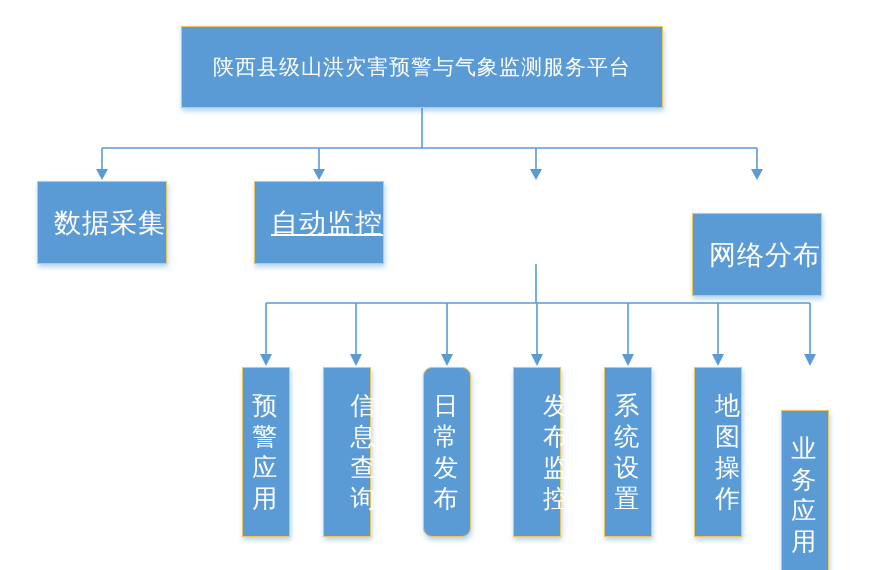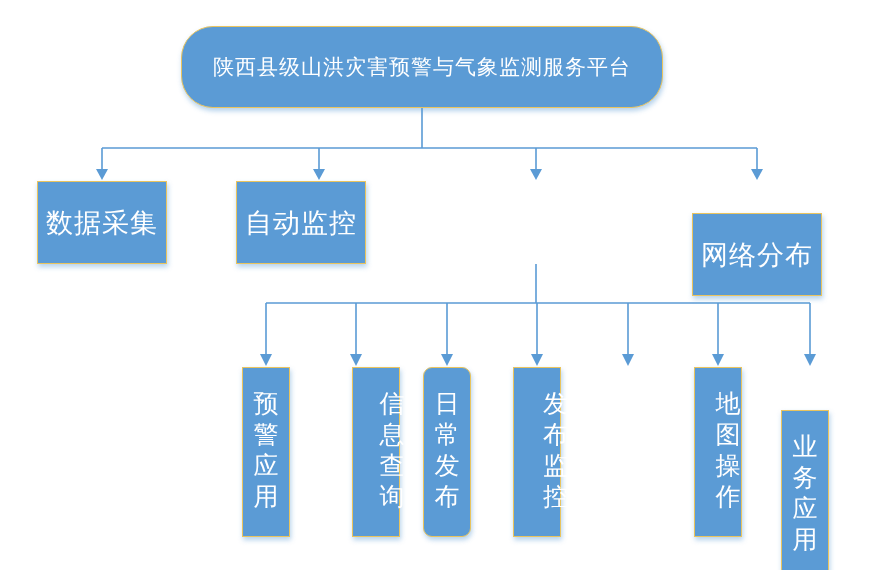"陕西县级山洪灾害预警与气象监测服务平台" .node.root { border-radius: 32px -> none }
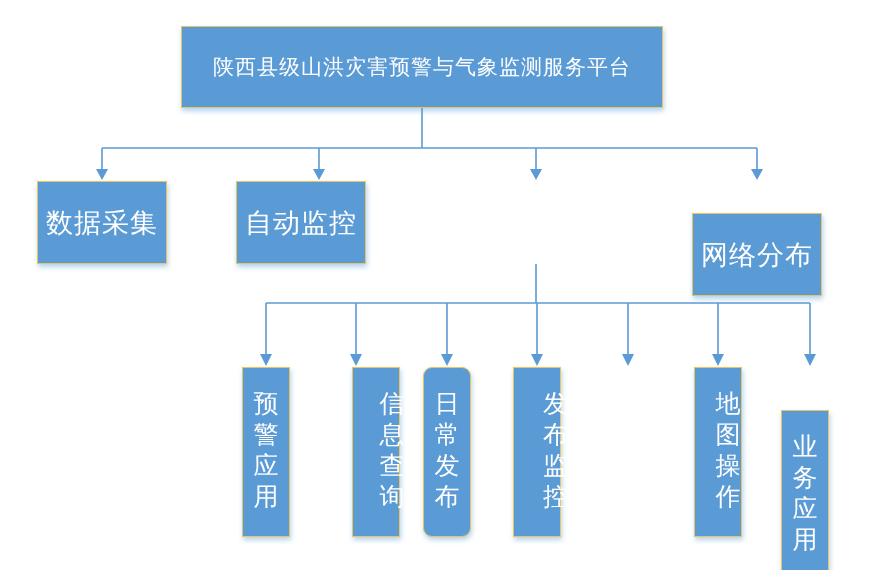"数据采集" .node.l2 { justify-content: none -> flex-end }
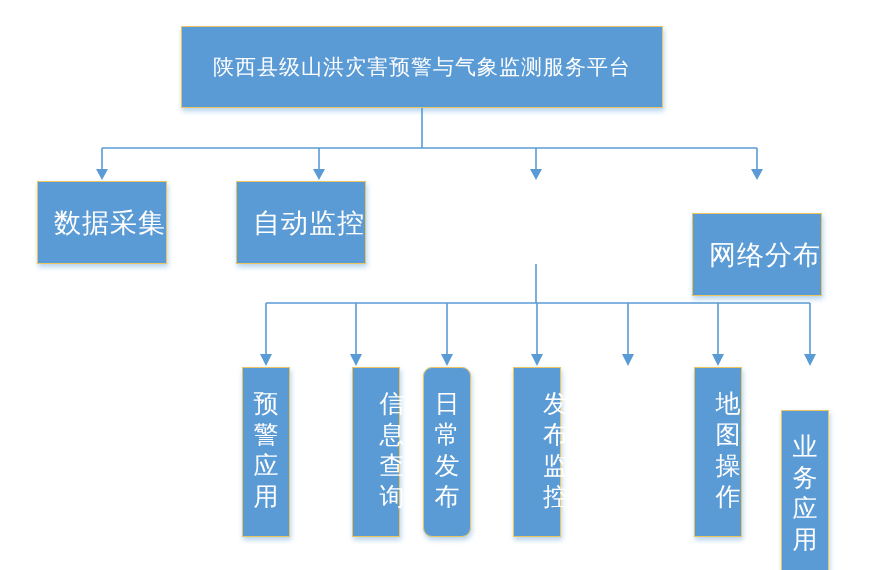"自动监控" .node.l2.p1 { left: 236px -> 254px; text-decoration: none -> underline }
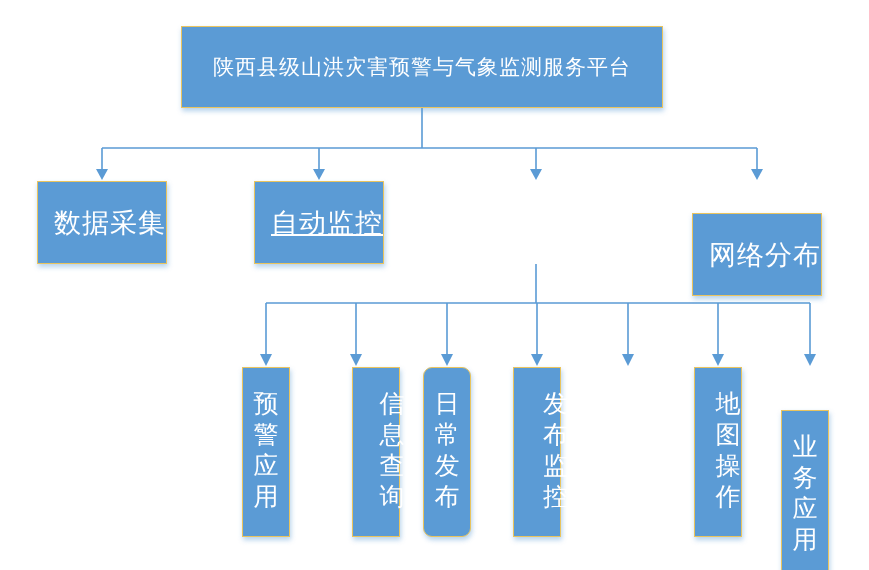"预警应用" .node.l3 .vtext { font-family: Liberation Mono, monospace -> none; text-align: center -> left }
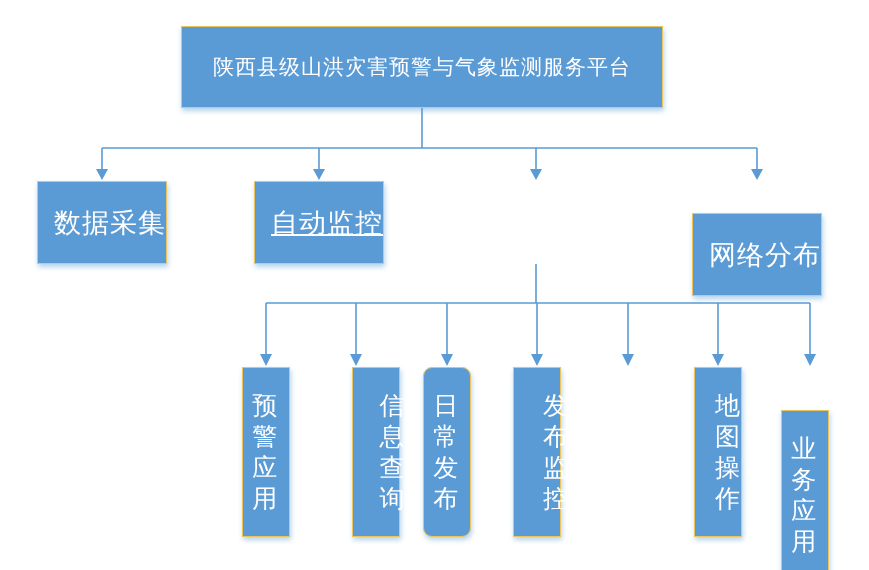"信息查询" .node.l3.p1 { left: 352px -> 323px }
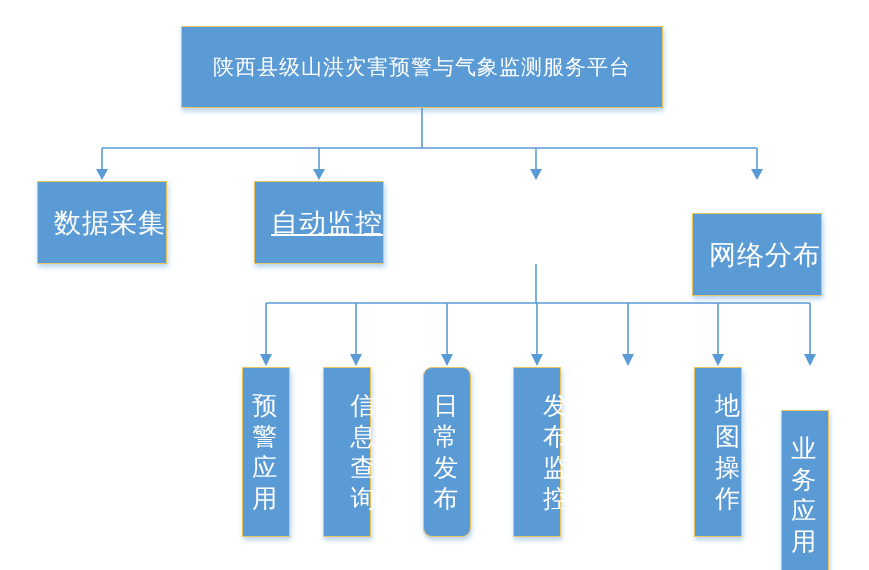"系统设置" div.node { html: none -> <div> <div>系统设置</div> </div> }
